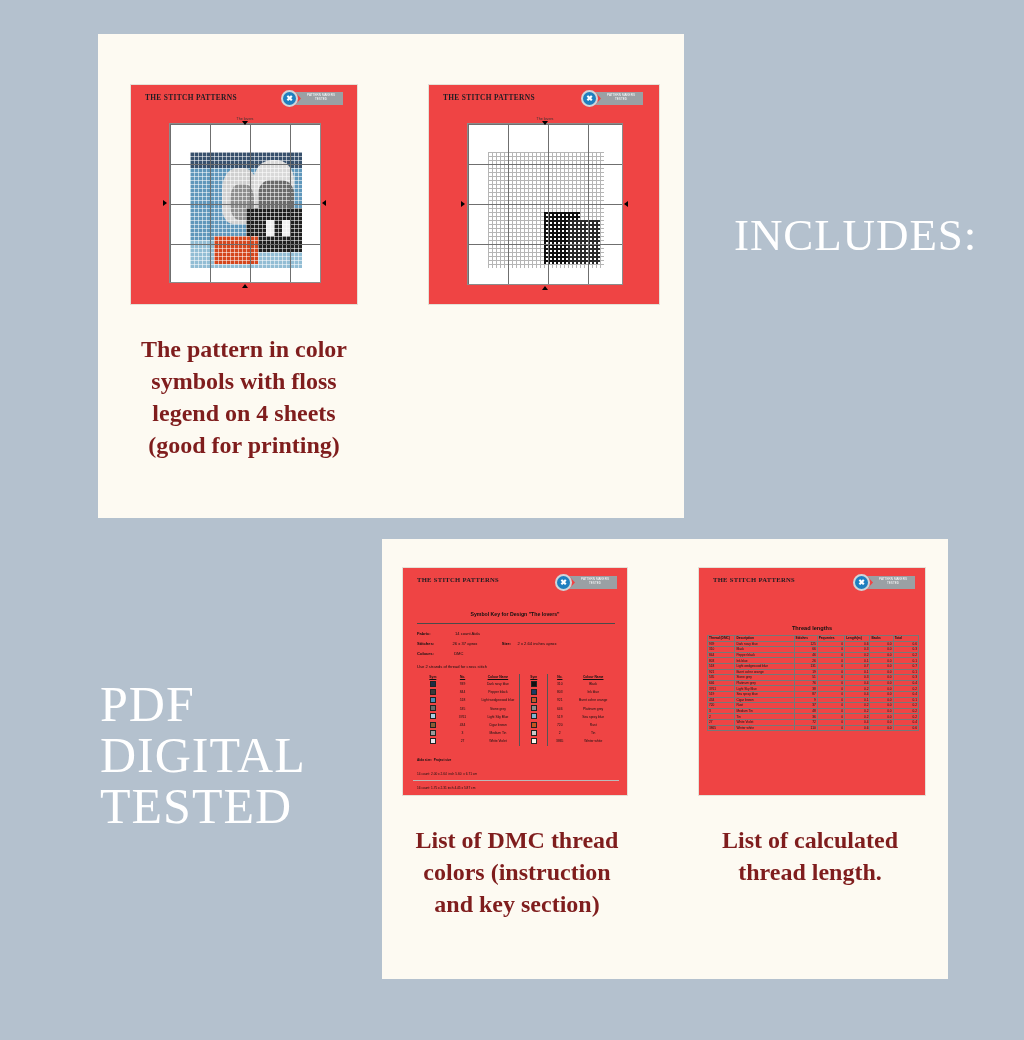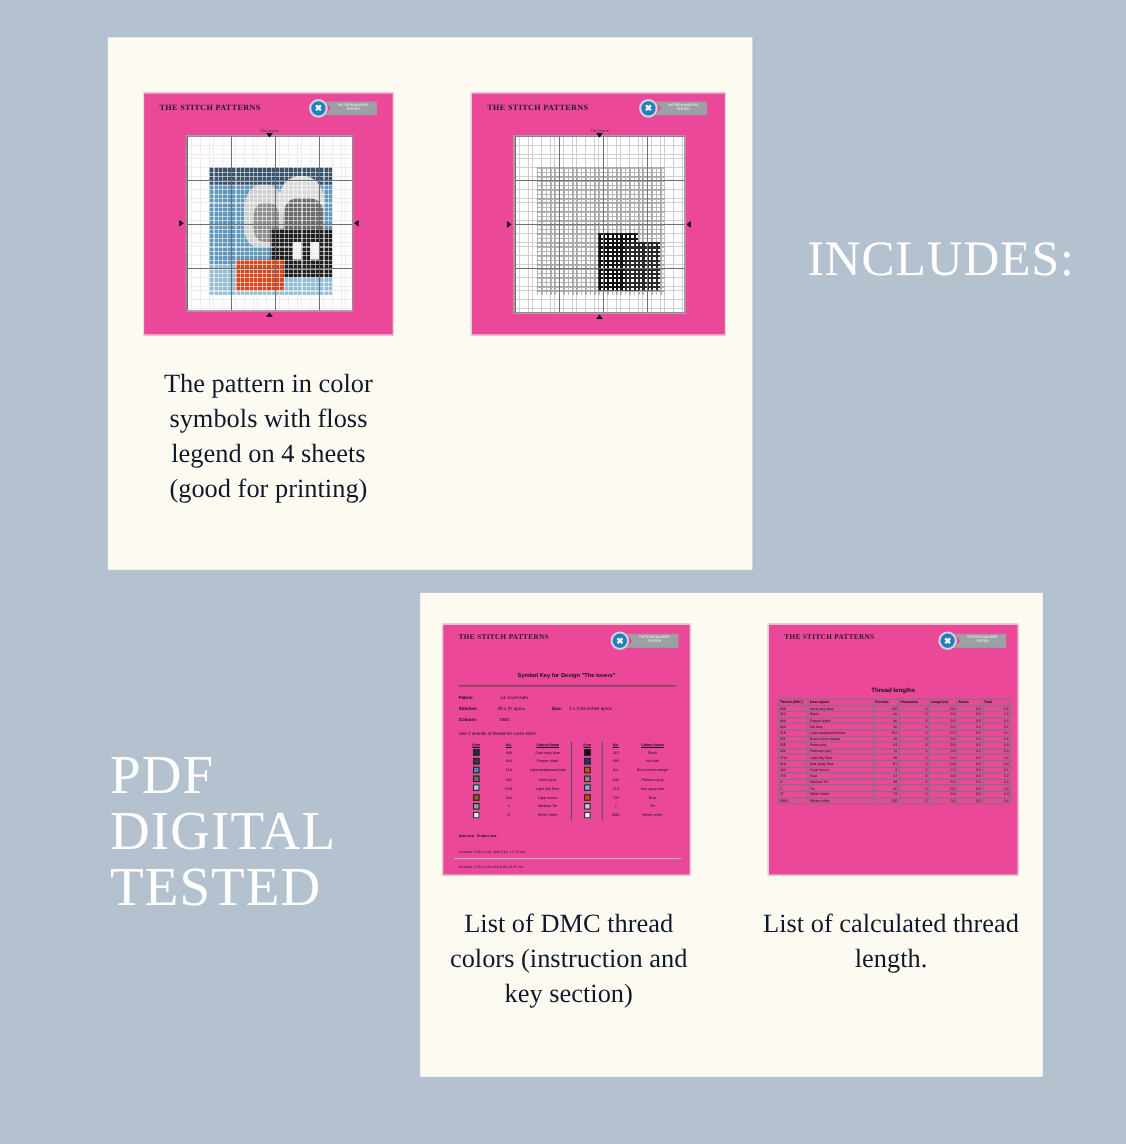"THE STITCH PATTERNS" .sheet { background: #ec4899 -> #ef4444 }
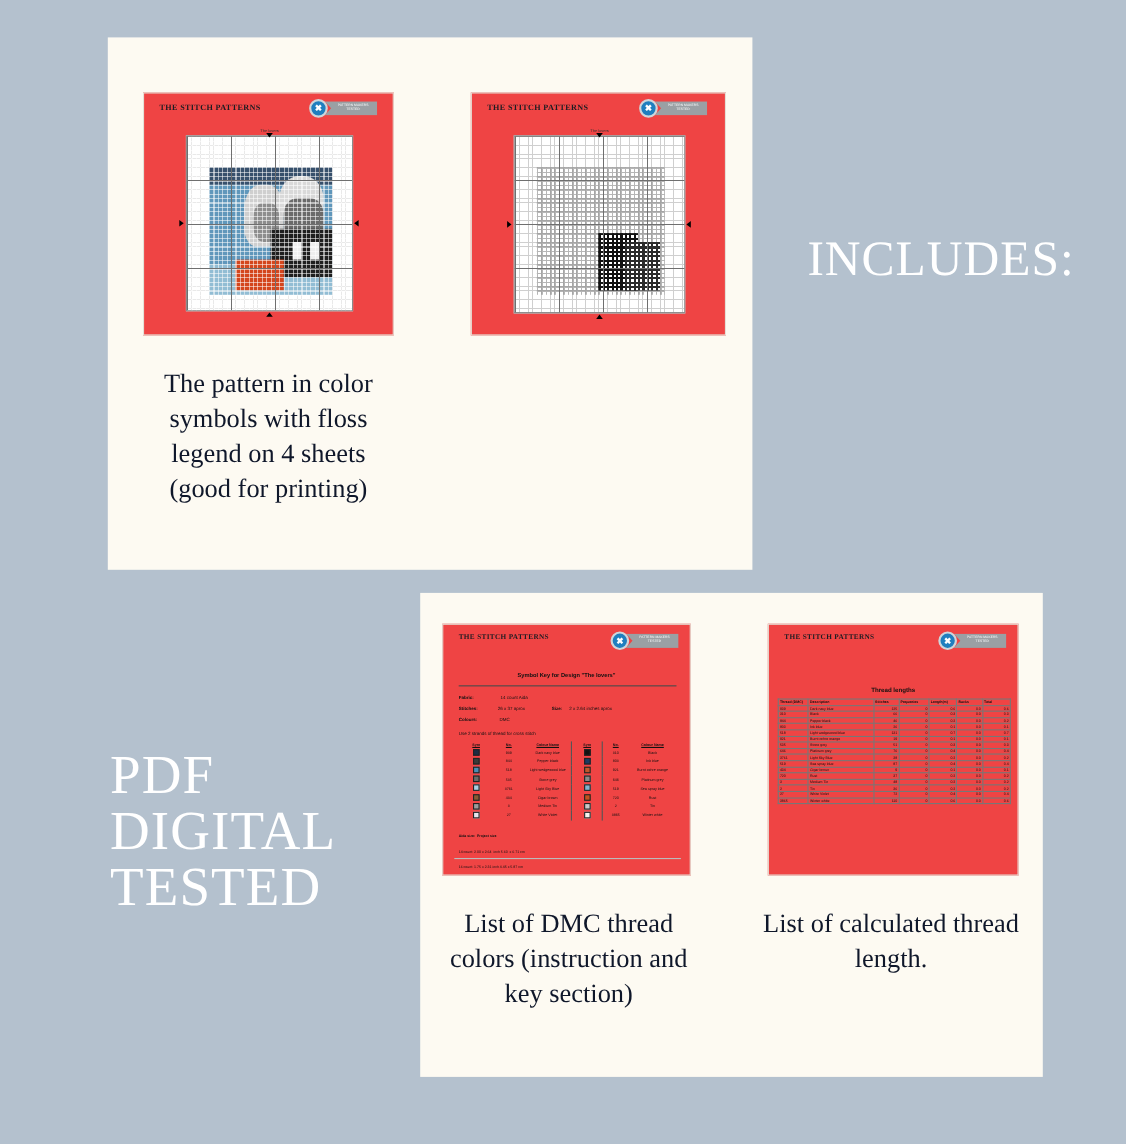"The pattern in color symbols" .caption { color: #0f172a -> #7f1d1d; font-weight: 400 -> 700 }
